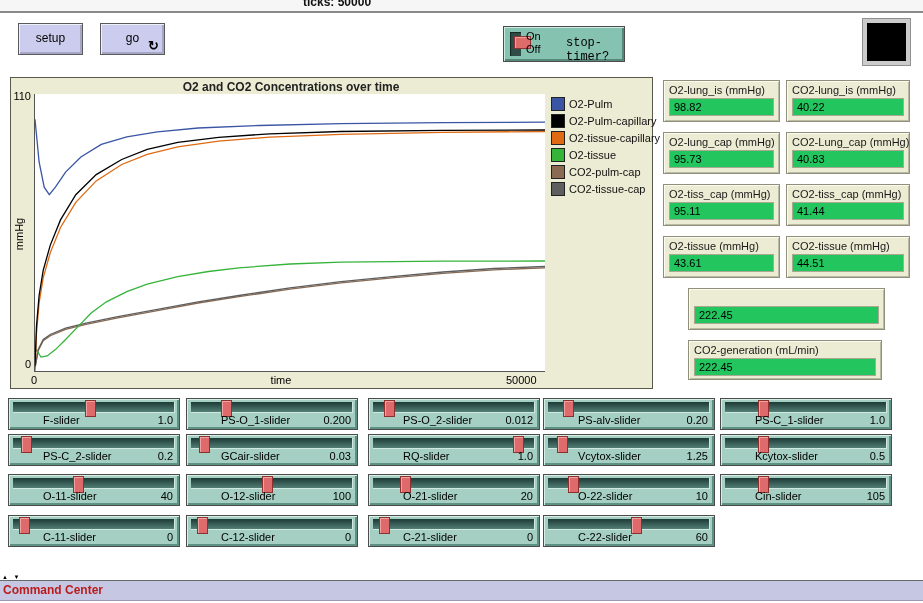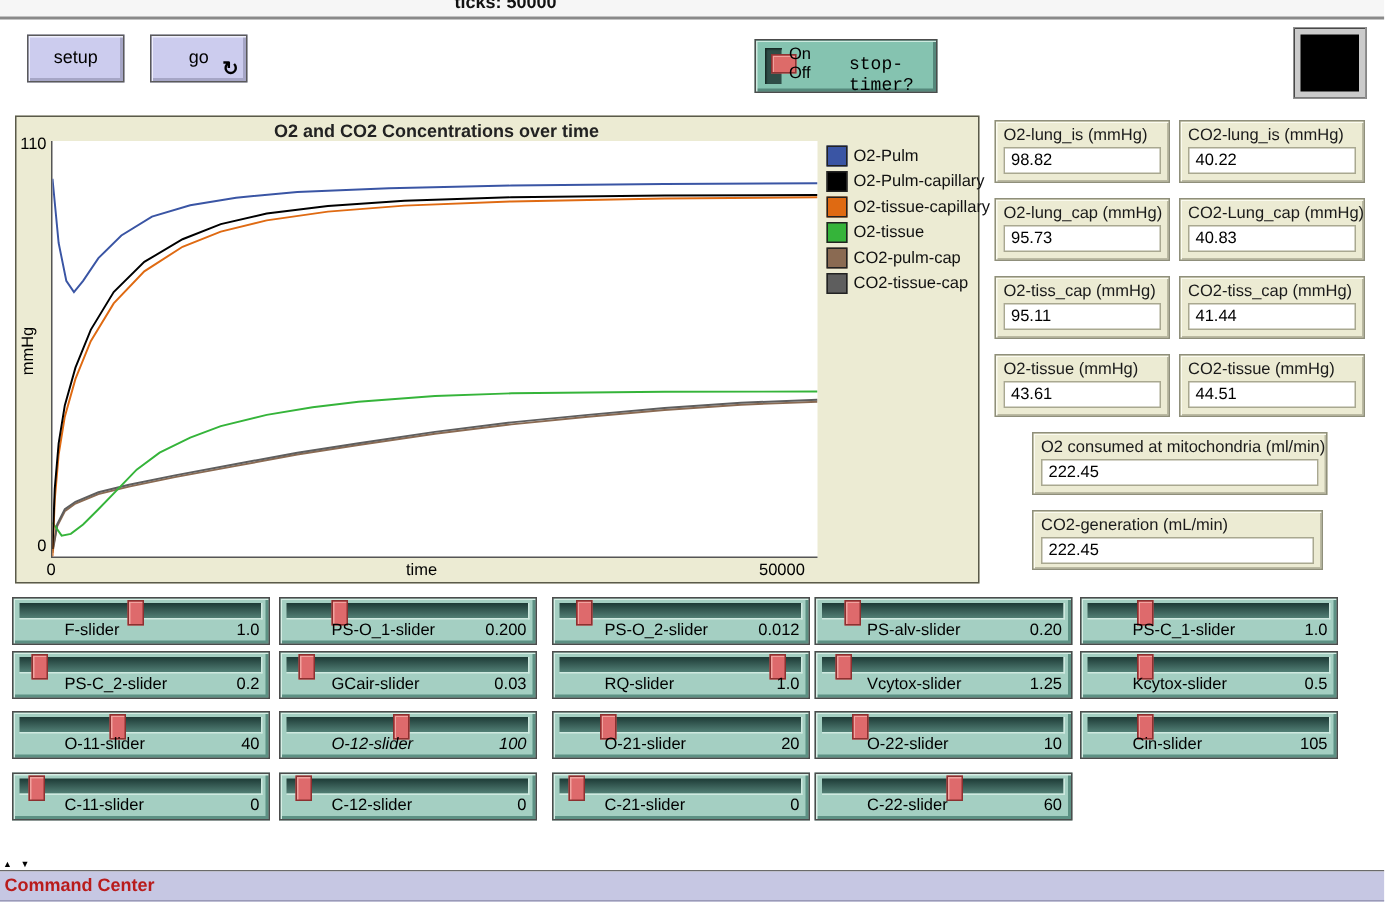"98.82" .m-value { background: #ffffff -> #22c55e }
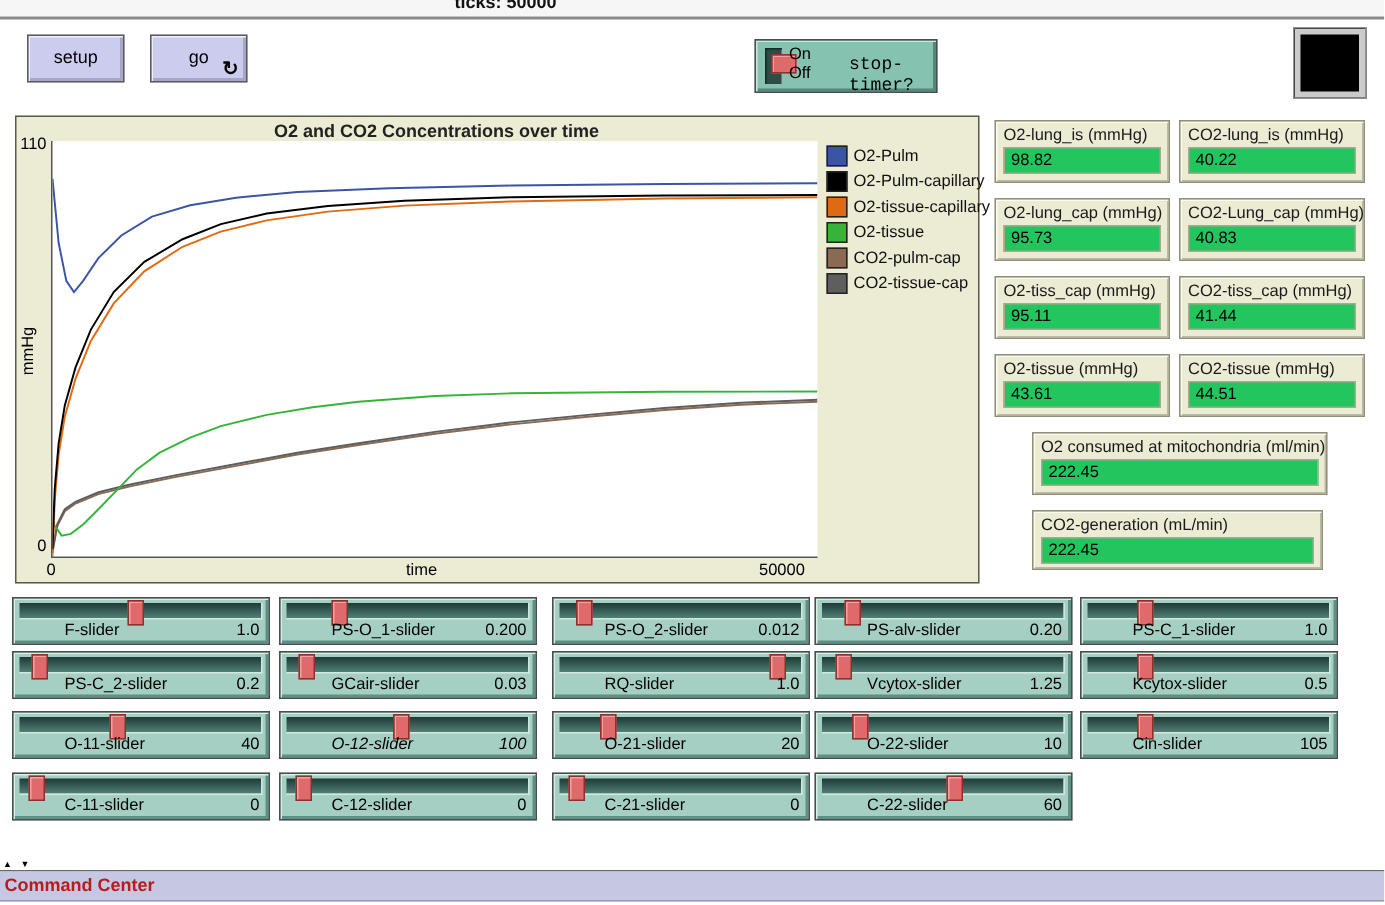"O2 consumed at mitochondria (ml/min)" div.m-label { html: <div>O2 consumed at mitochondria (ml/min)</div> -> none }
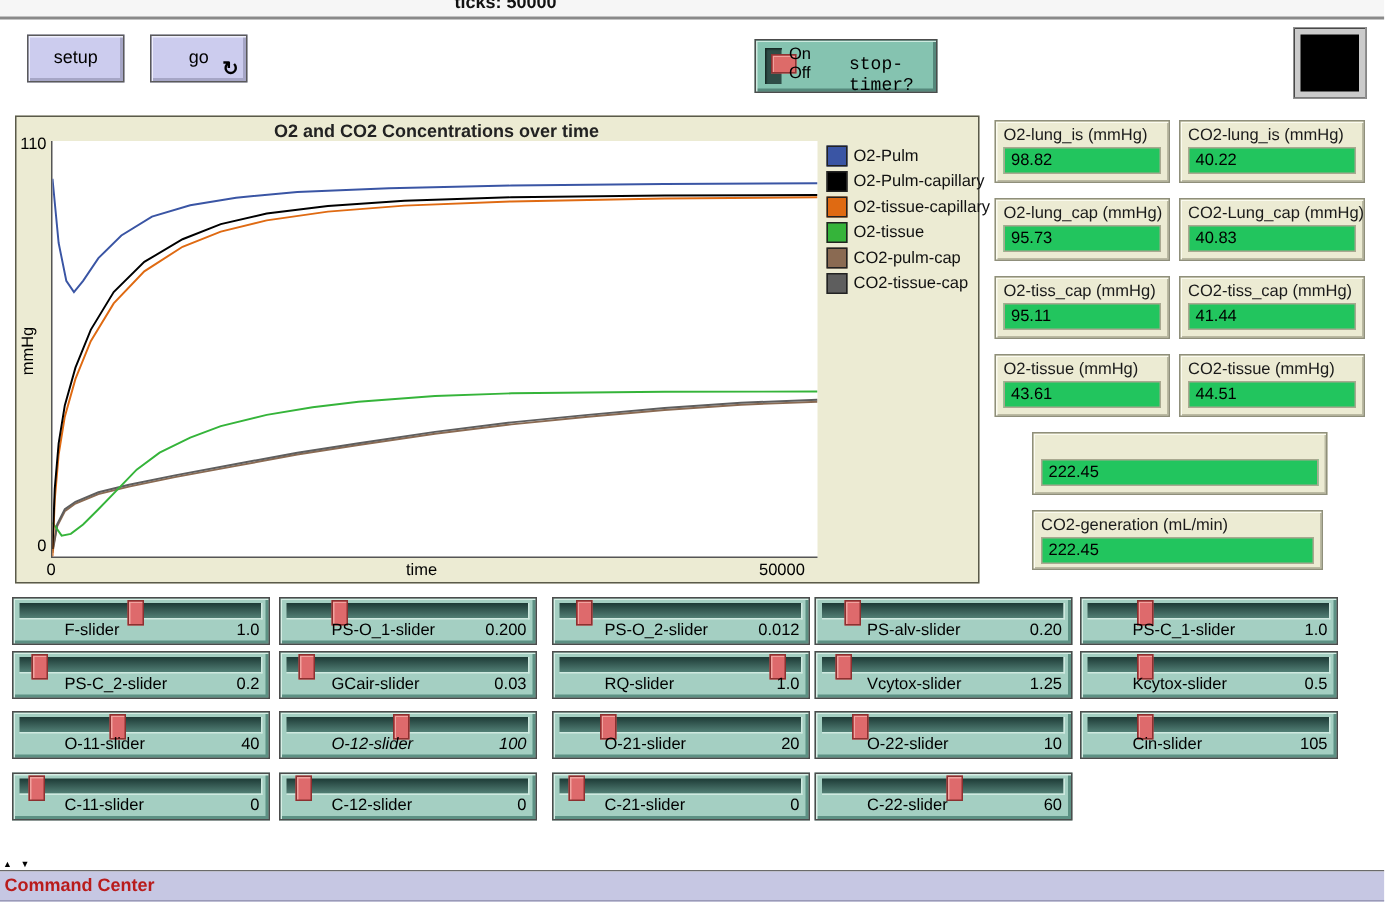"O-12-slider" div.slider { font-style: italic -> none }
